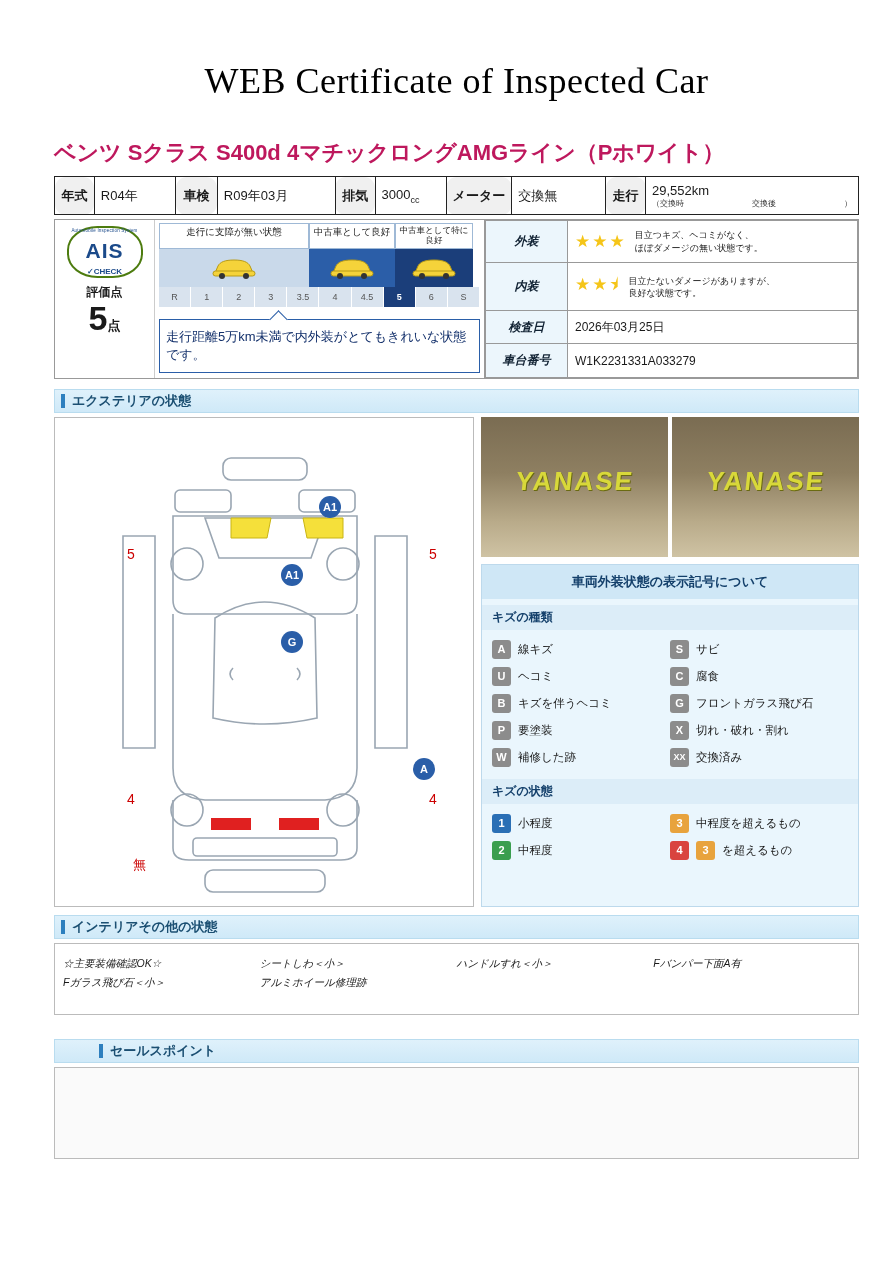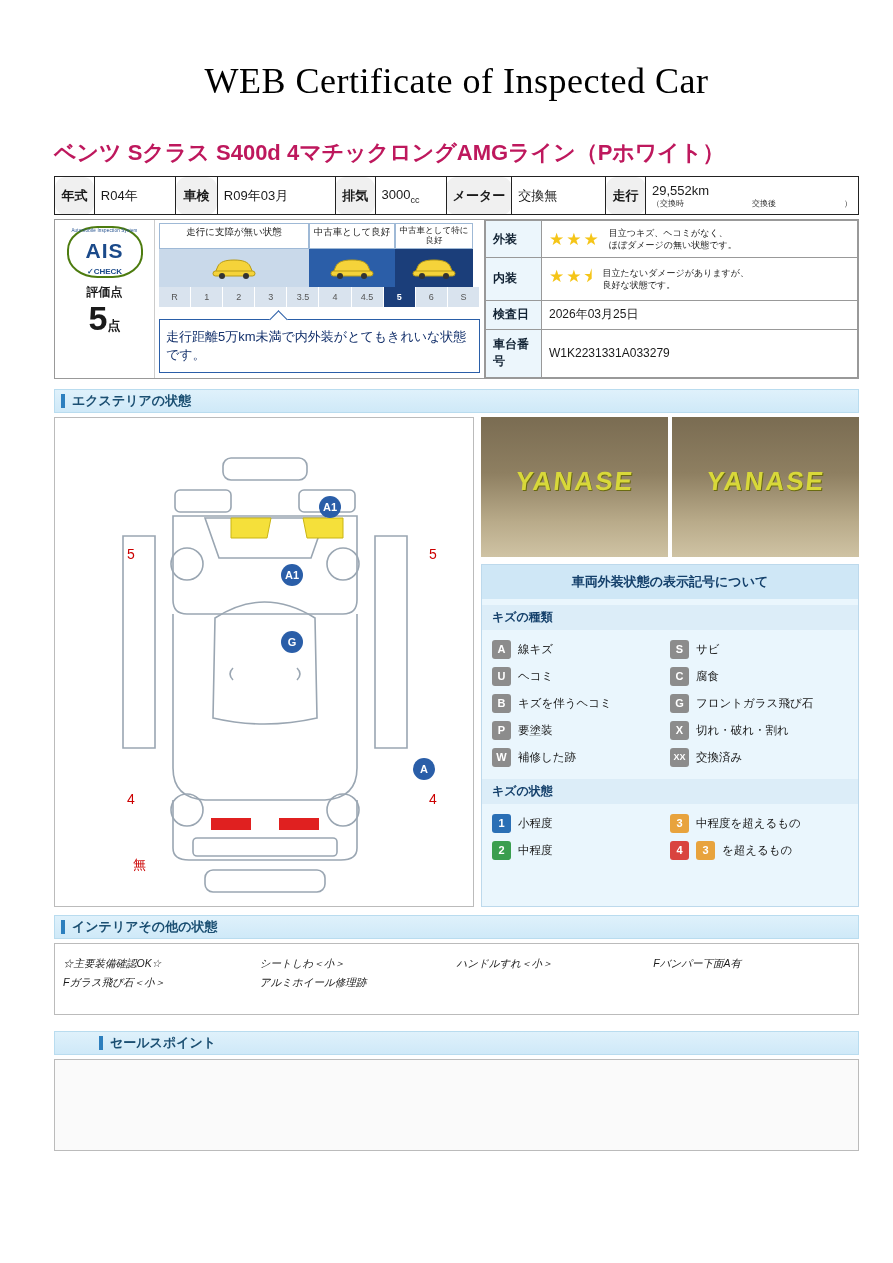"外装" .q-right td.k { font-style: none -> italic; text-align: none -> center; width: 56px -> 82px }
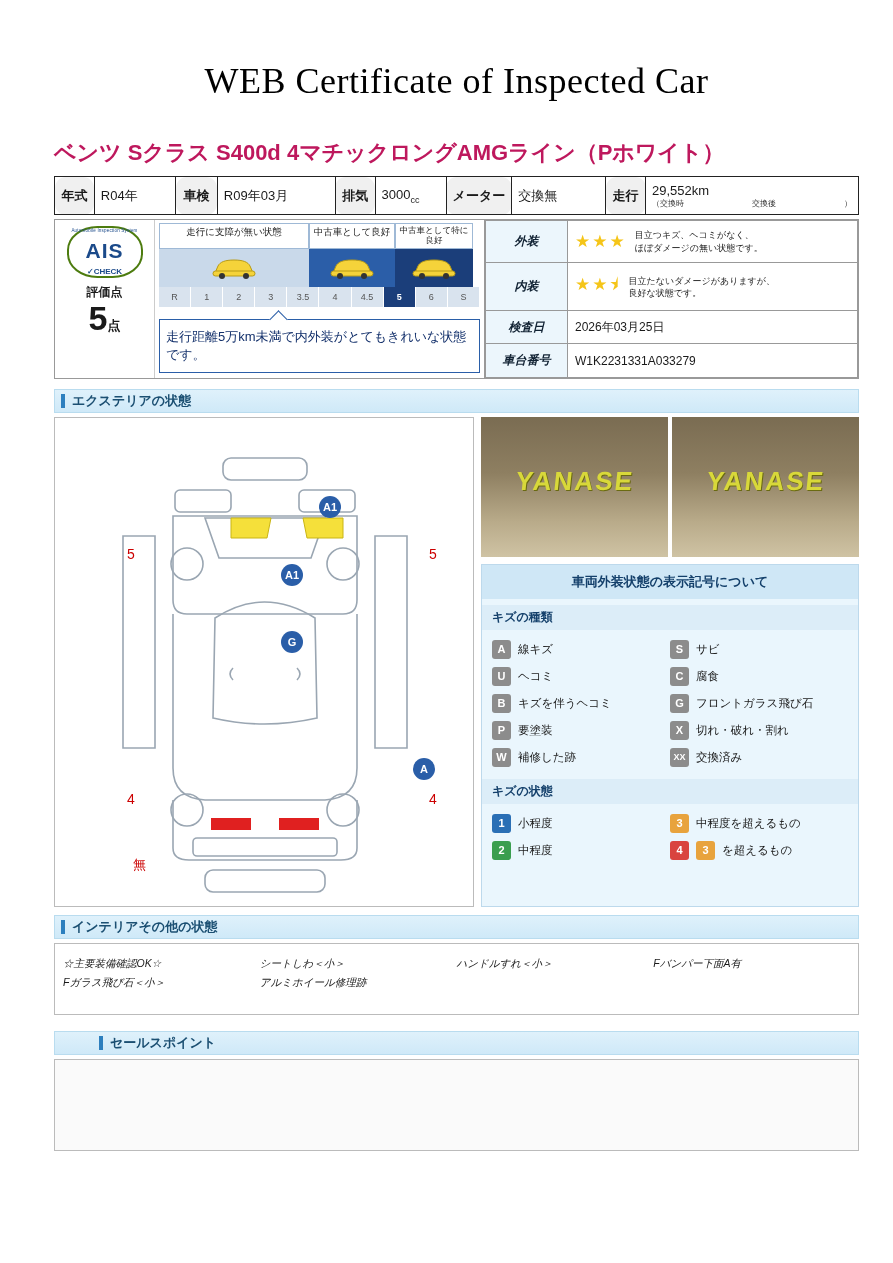"セールスポイント" div.section-bar { margin-top: 16px -> 24px }
